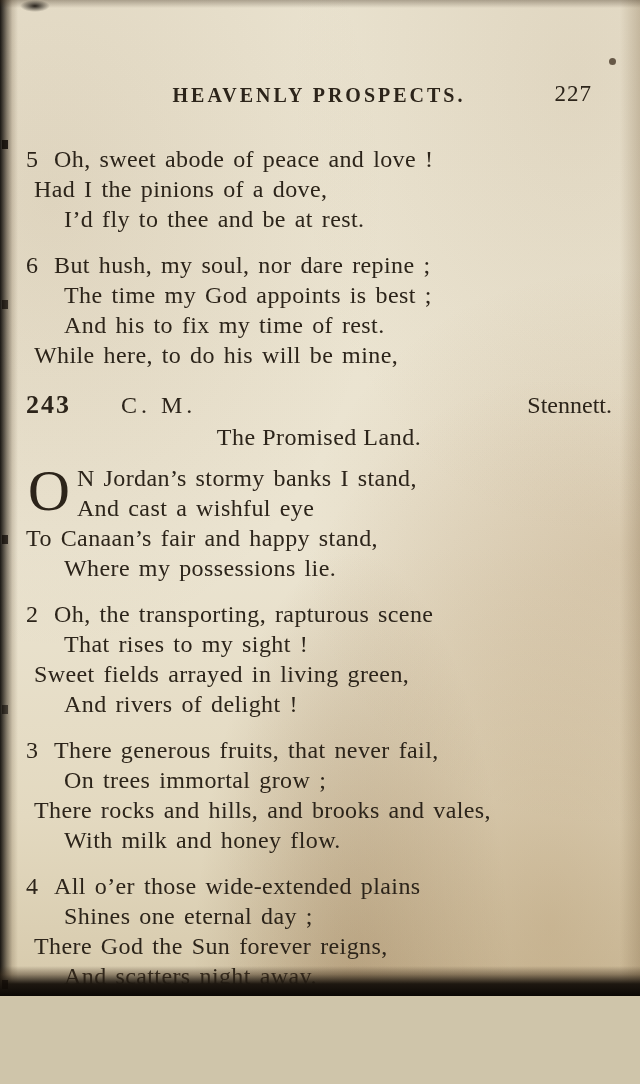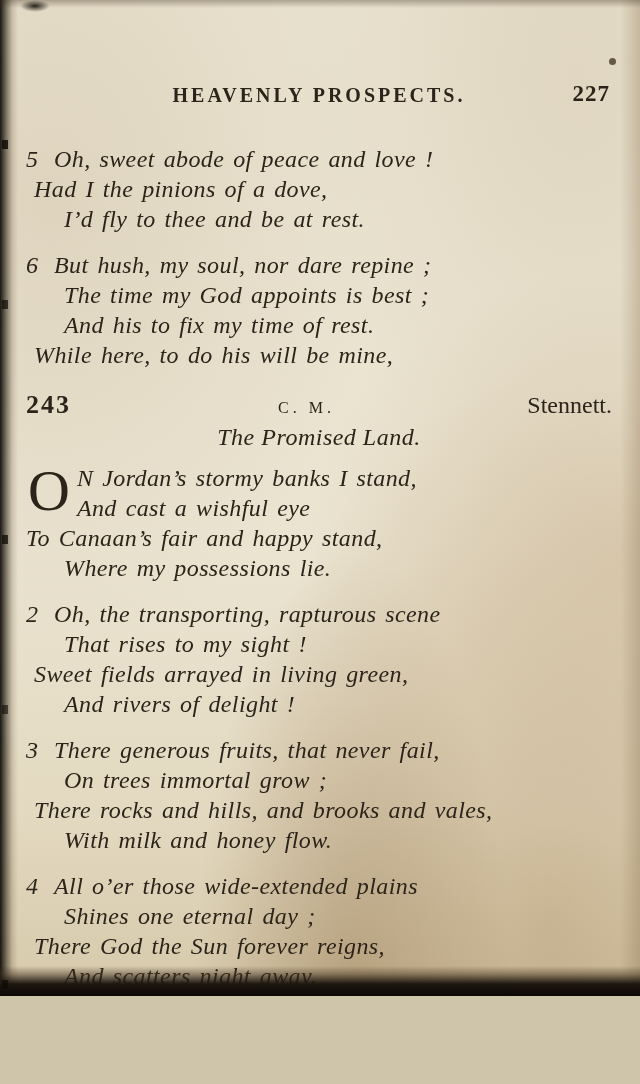"227" .page-num { font-weight: bold -> none; right: 2px -> 20px }
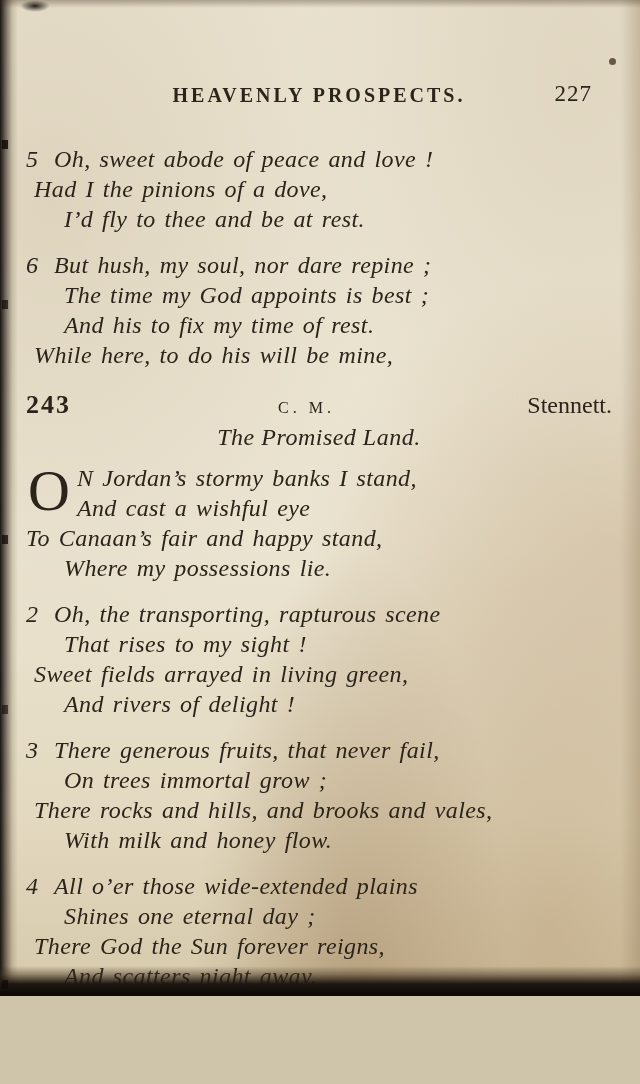"5 Oh, sweet abode of" .line { font-style: italic -> none }
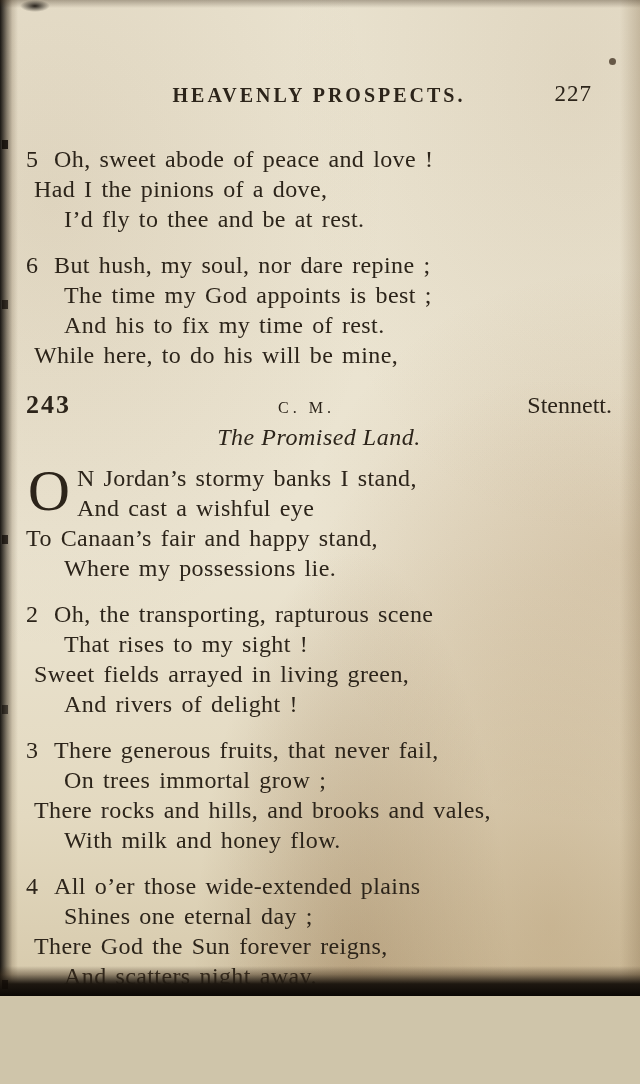"C. M." .hymn-meter { font-size: 16px -> 24px; text-align: center -> none }
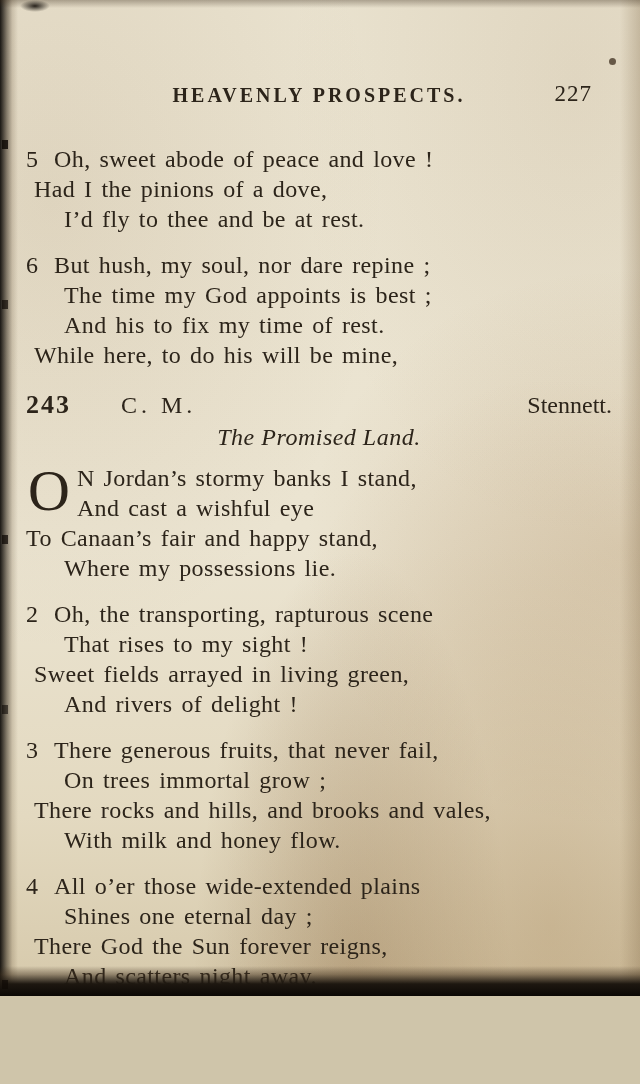"The Promised Land." .hymn-title { font-style: italic -> none }
